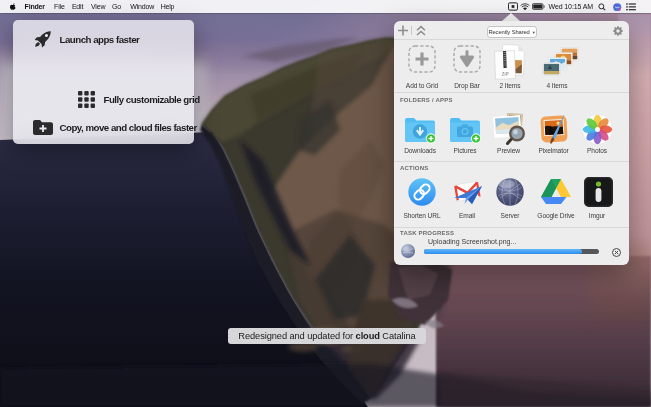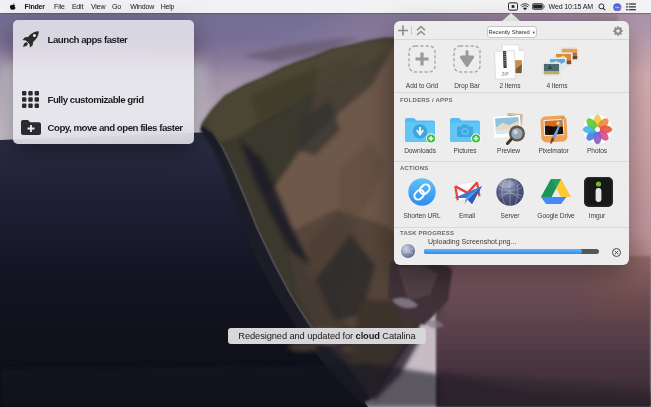"Launch apps faster" .lrow { left: 0 -> 12px }
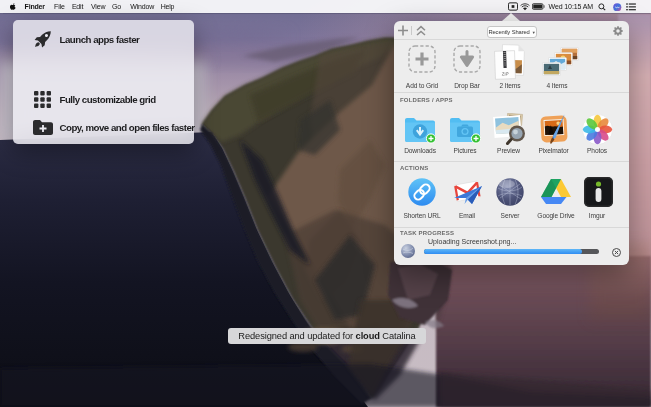"Fully customizable grid" div.lrow { margin-left: none -> 44px }
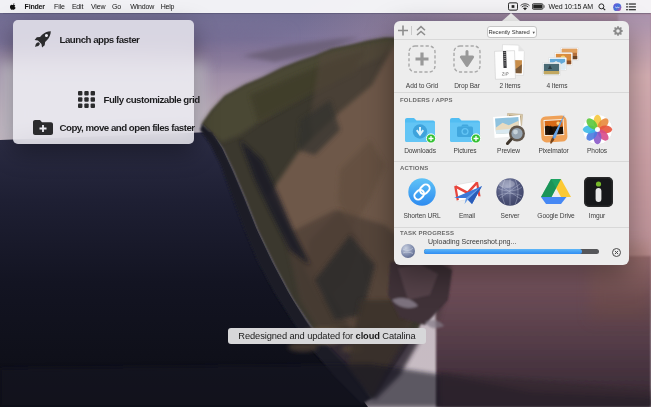"Copy, move and open files" span.tx { text: open -> cloud }
